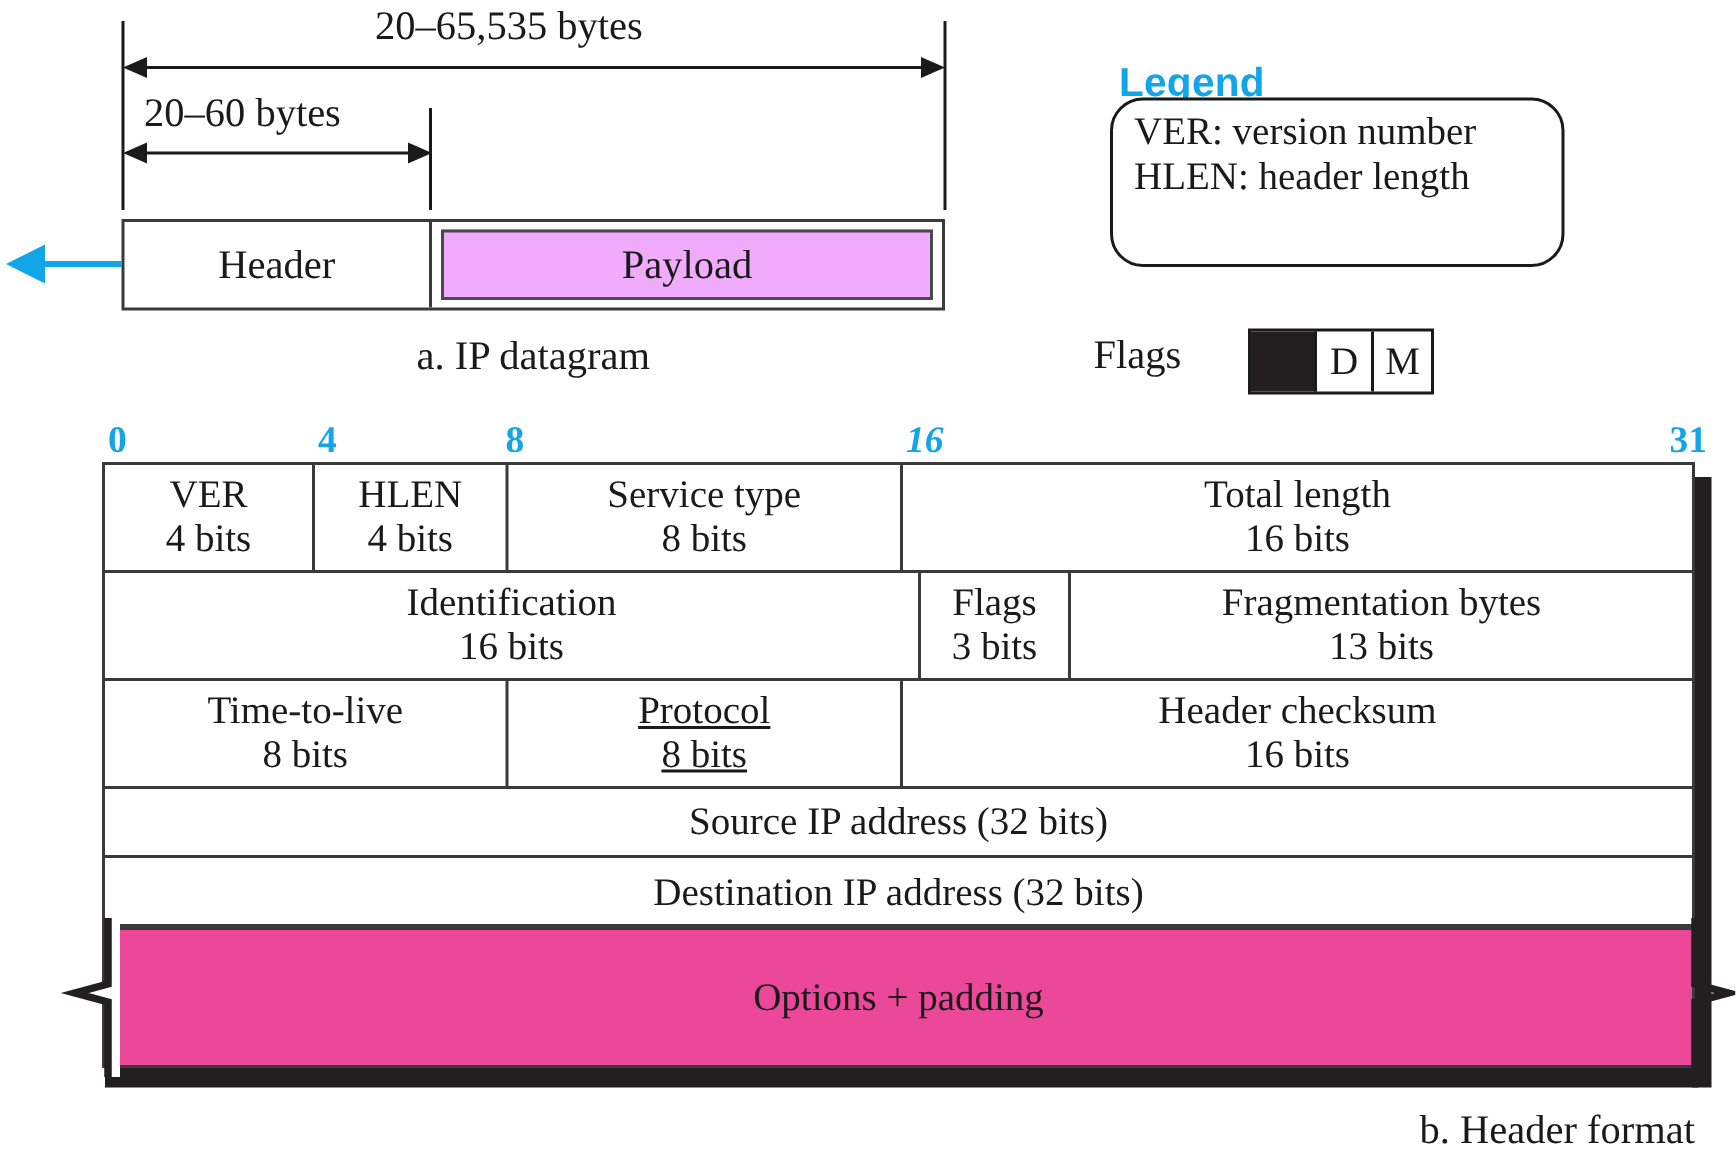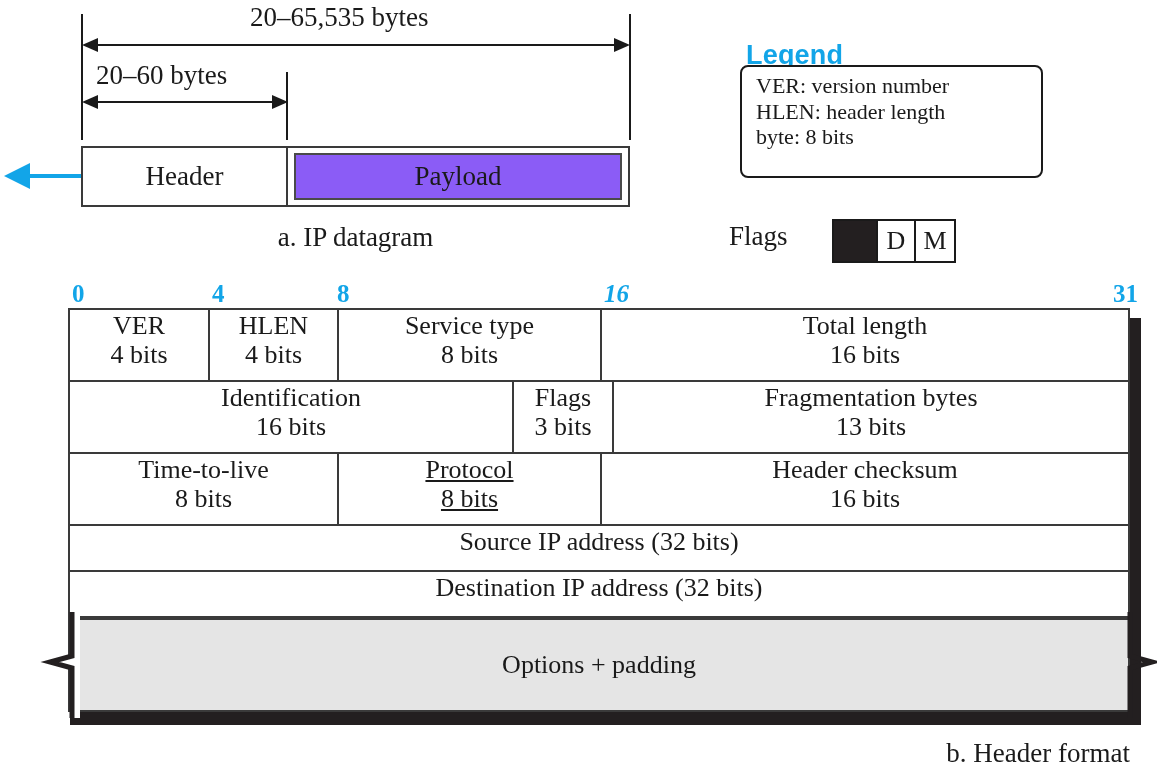"VER: version number" .legend-box { border-radius: 8px -> 22px; font-size: 22px -> 26px }
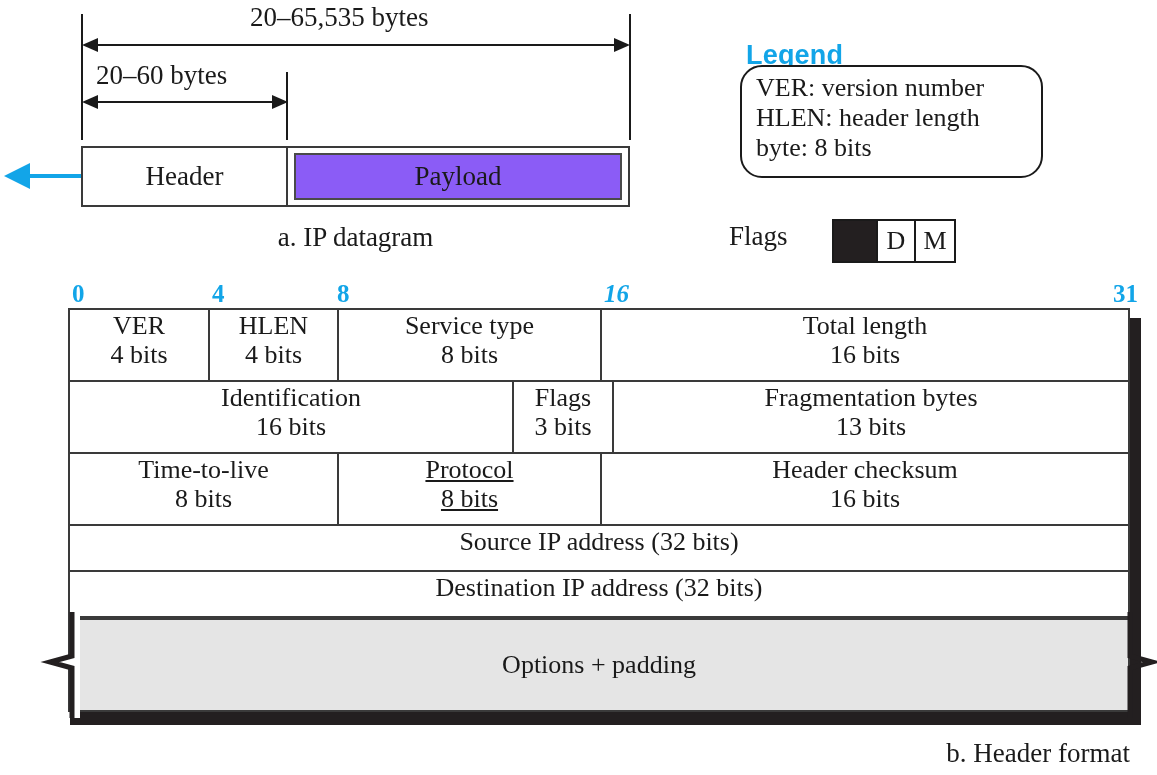"byte: 8 bits" div.legend-line { html: <div>byte: 8 bits</div> -> none }
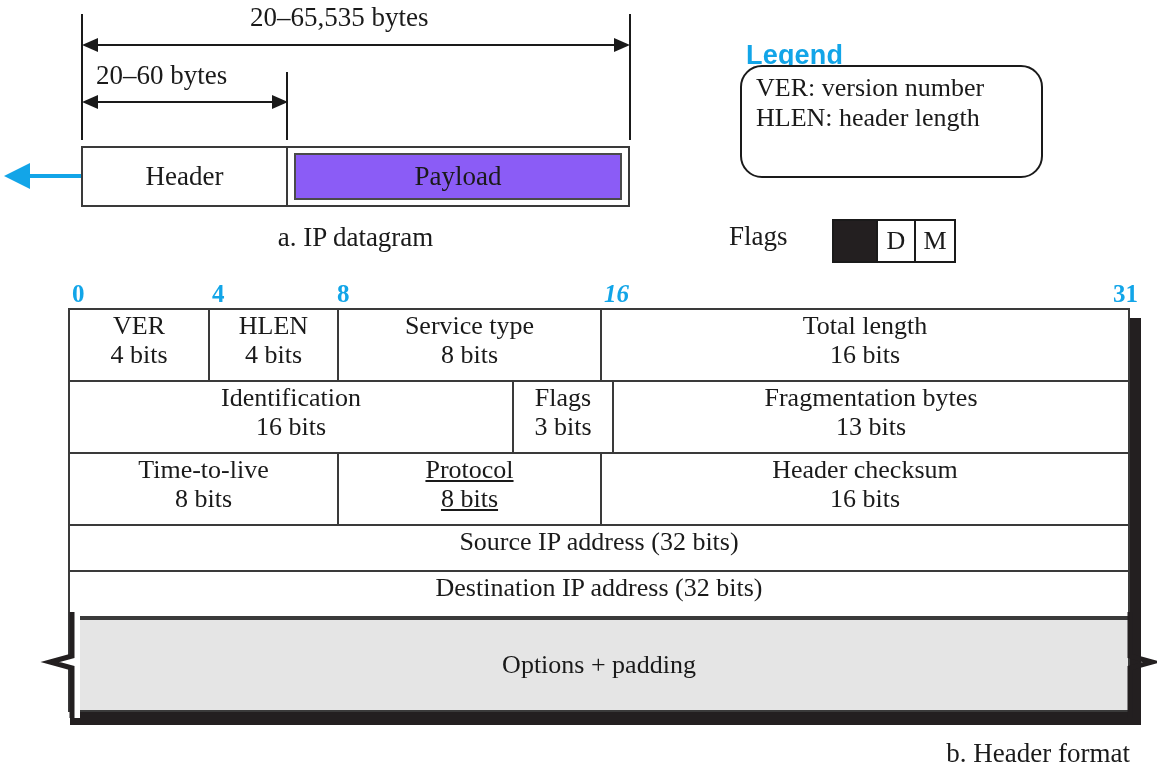"Payload" .dg-payload { background: #8b5cf6 -> #f0abfc }
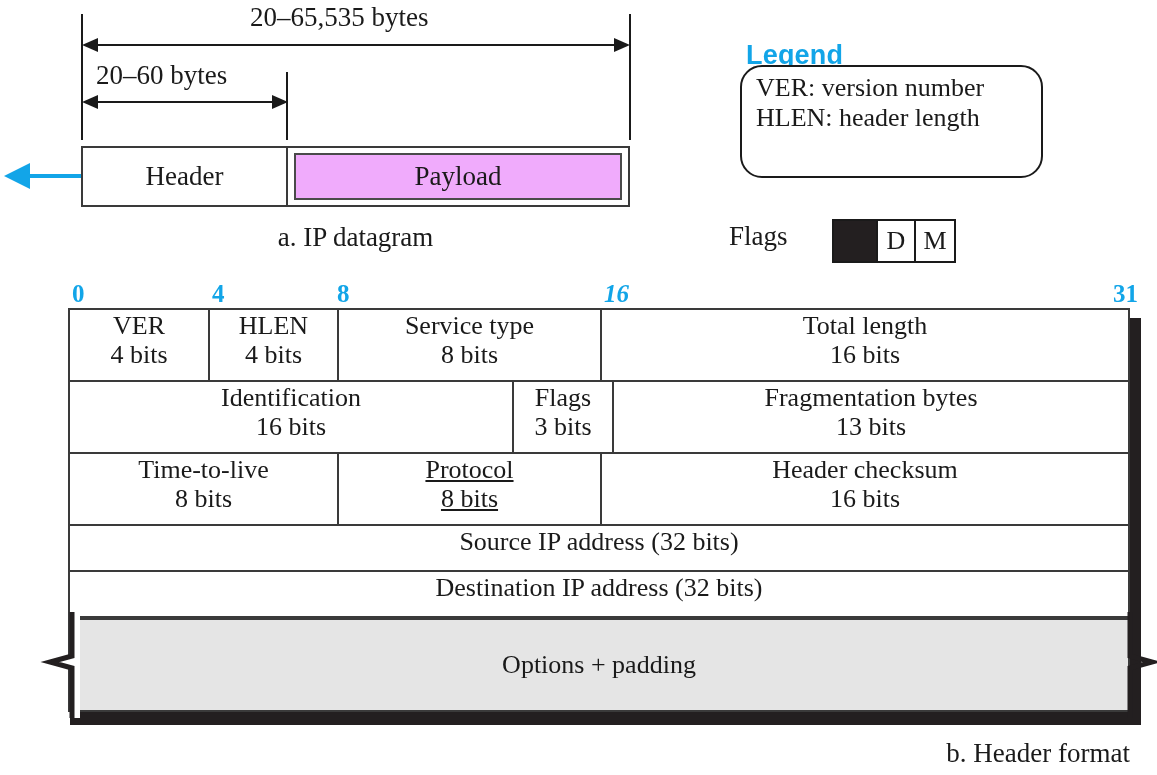"VER" .hcell { justify-content: none -> center }
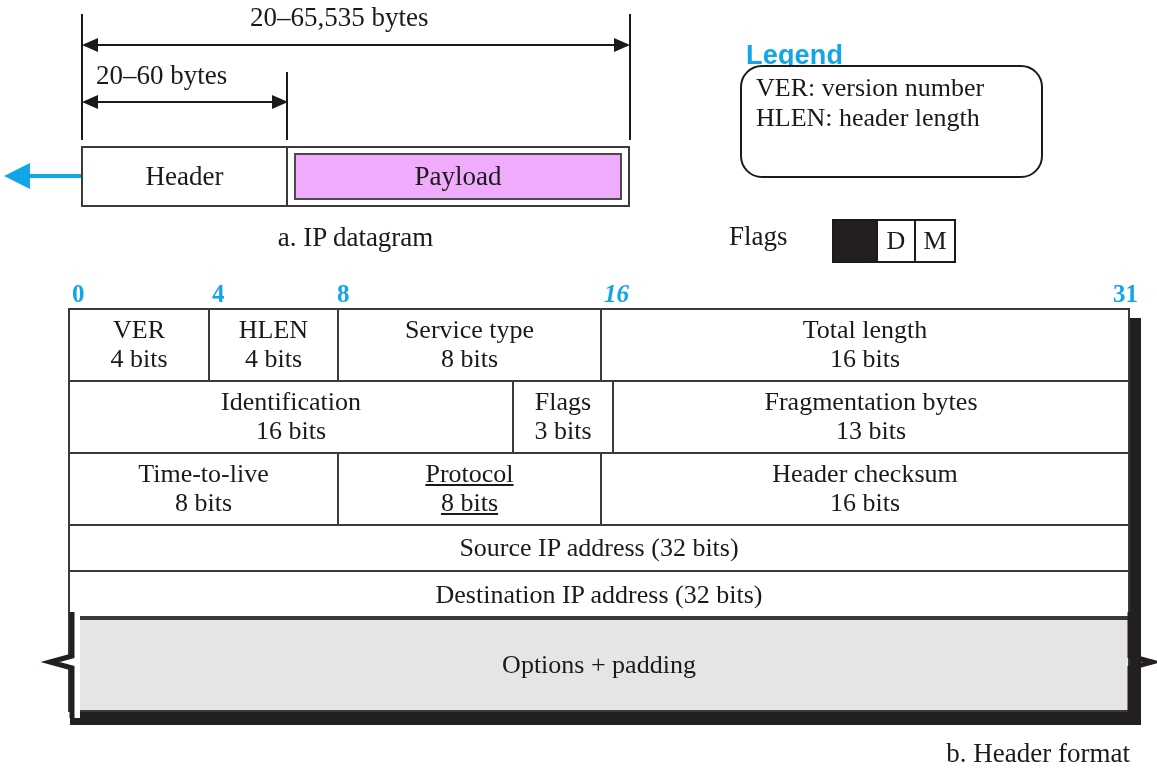"Identification" div.hcell { width: 444px -> 544px }
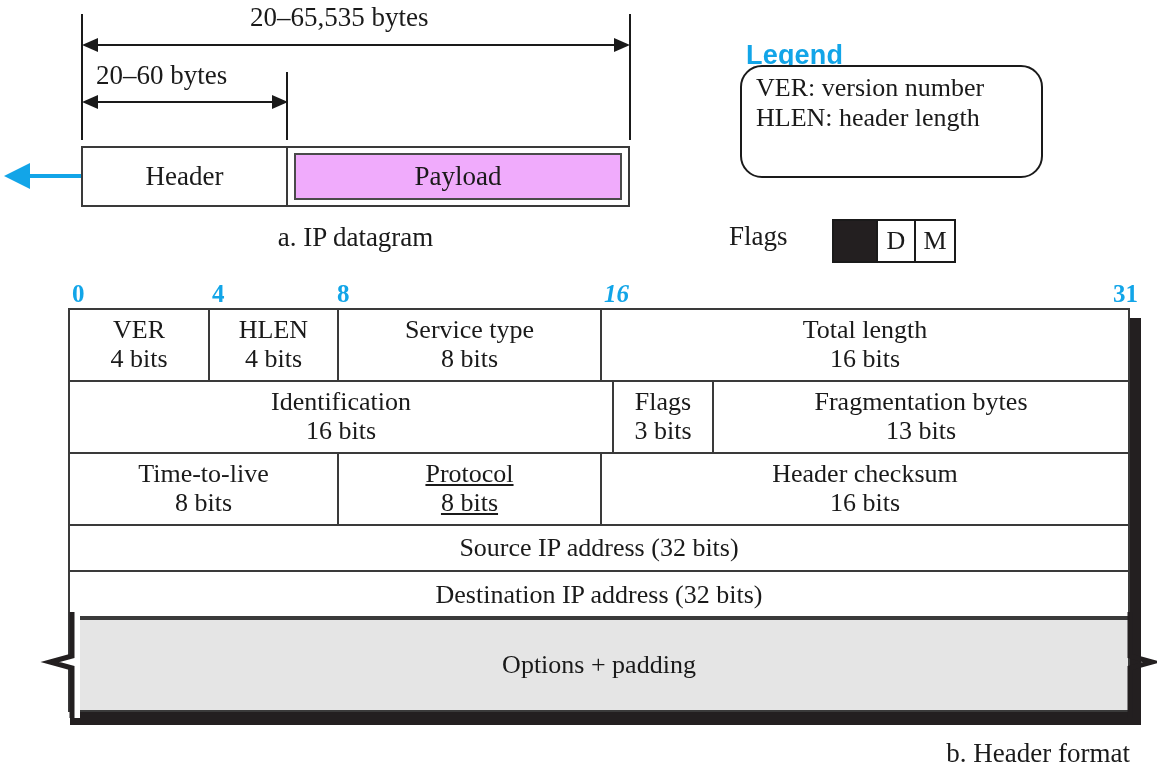"Options + padding" .opt-row { background: #e5e5e5 -> #ec4899 }
